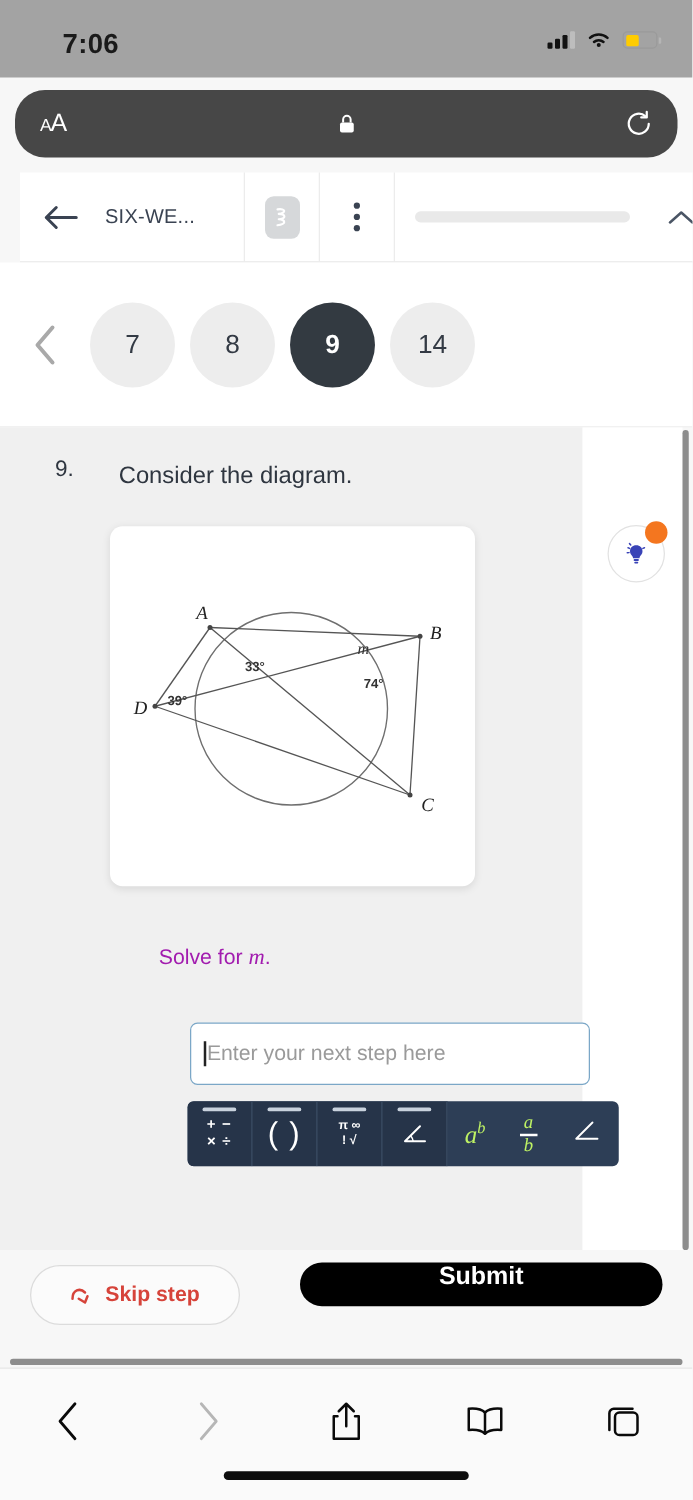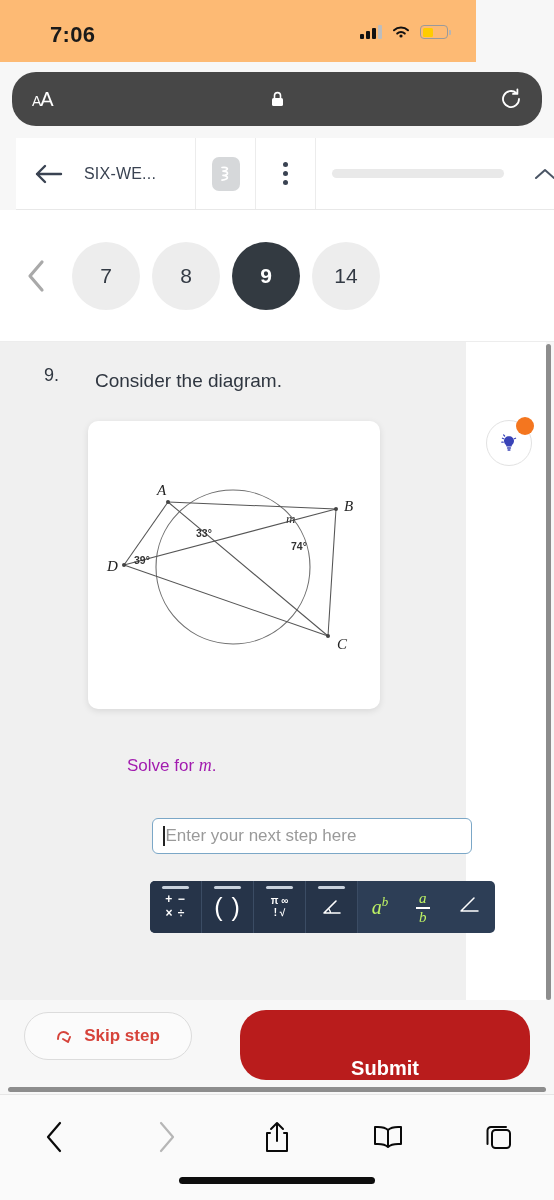"7:06" .statusbar { background: #fdba74 -> #a3a3a3; width: 476px -> 554px }
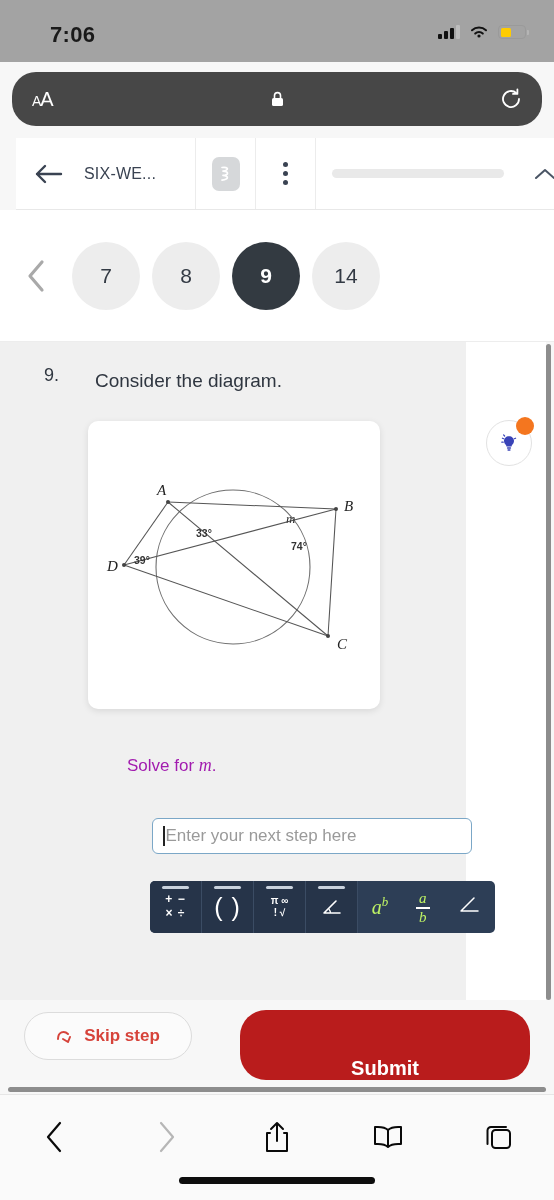"Enter your next step here" .stepinput { height: 36px -> 50px }
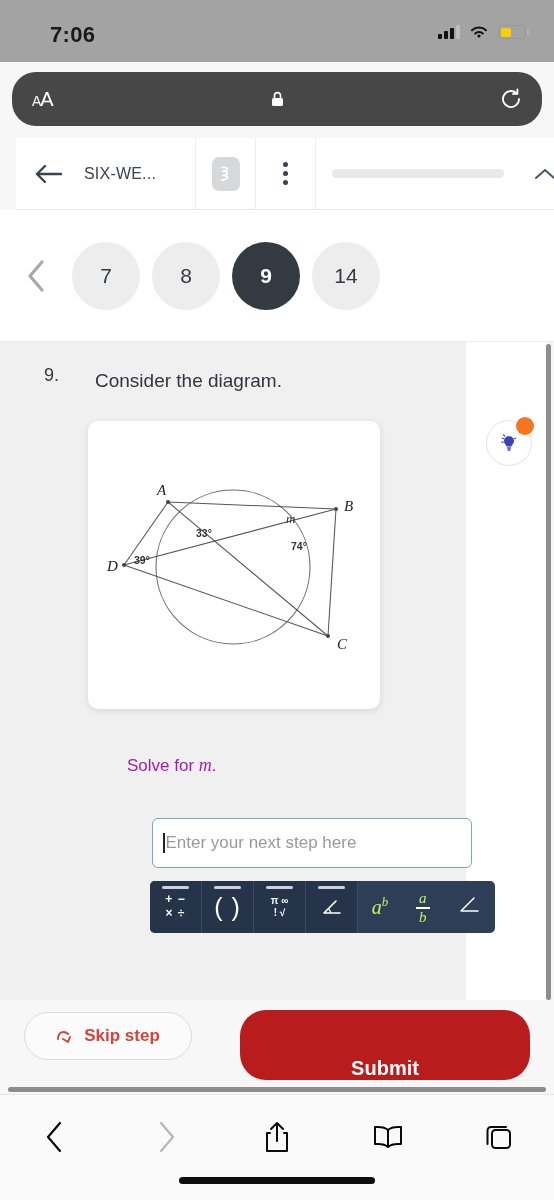"Submit" .submitbtn { align-items: flex-end -> flex-start; background: #b91c1c -> #000000; height: 70px -> 35px }
